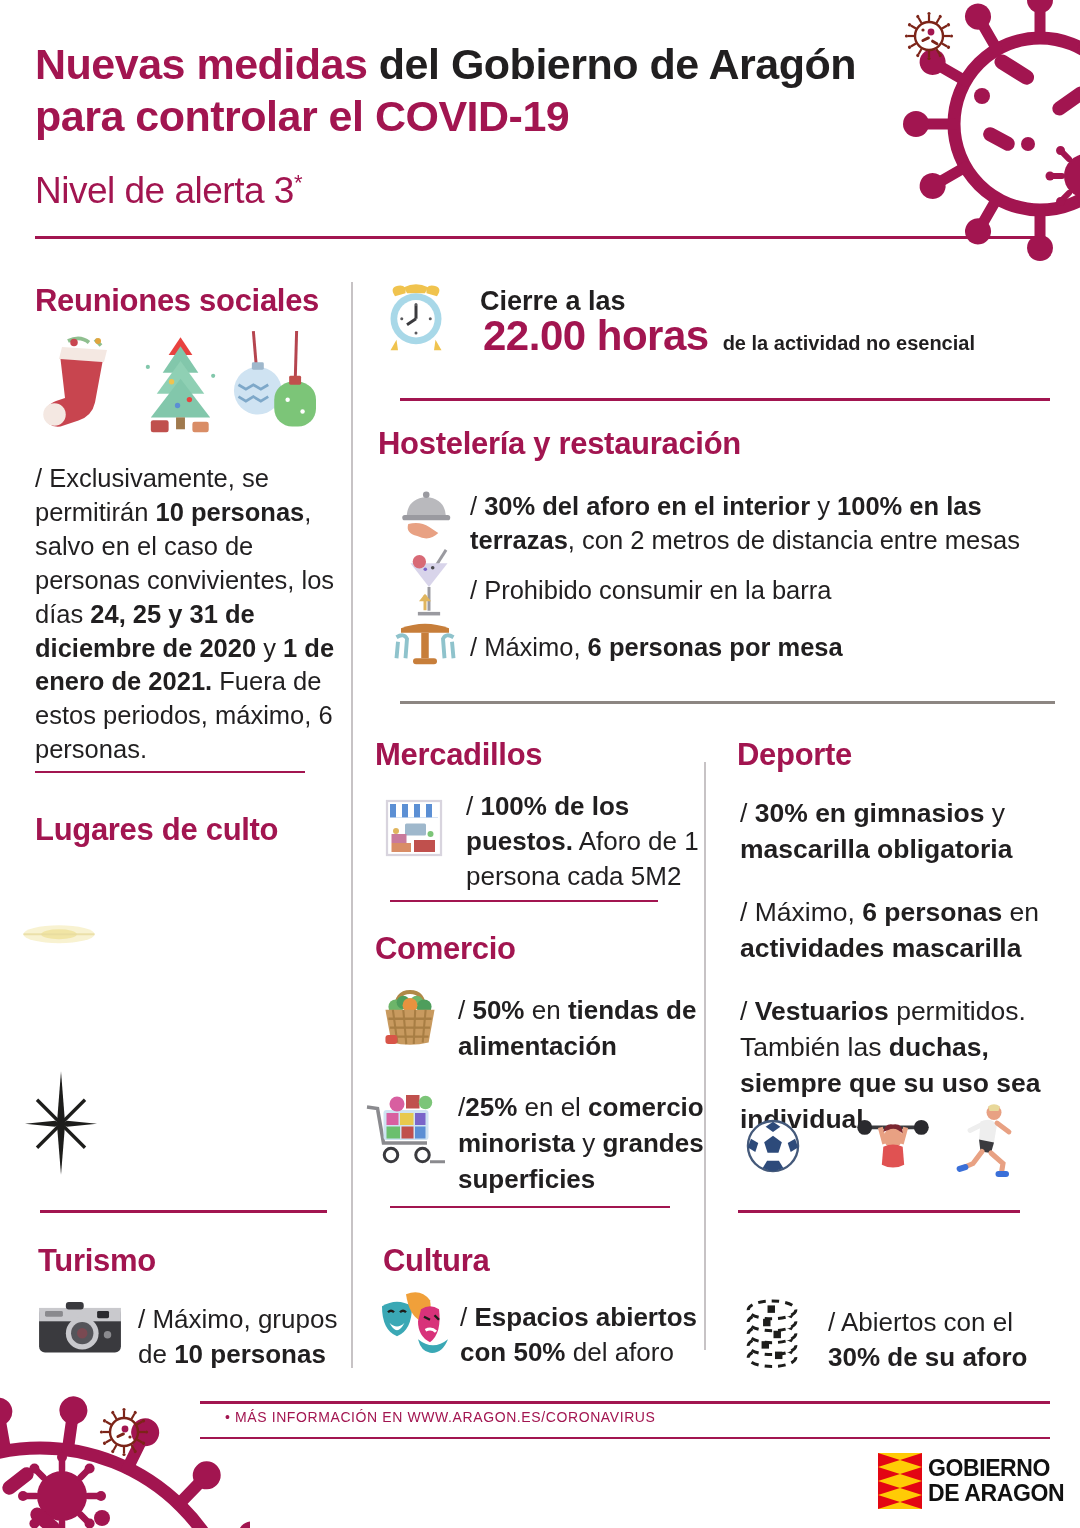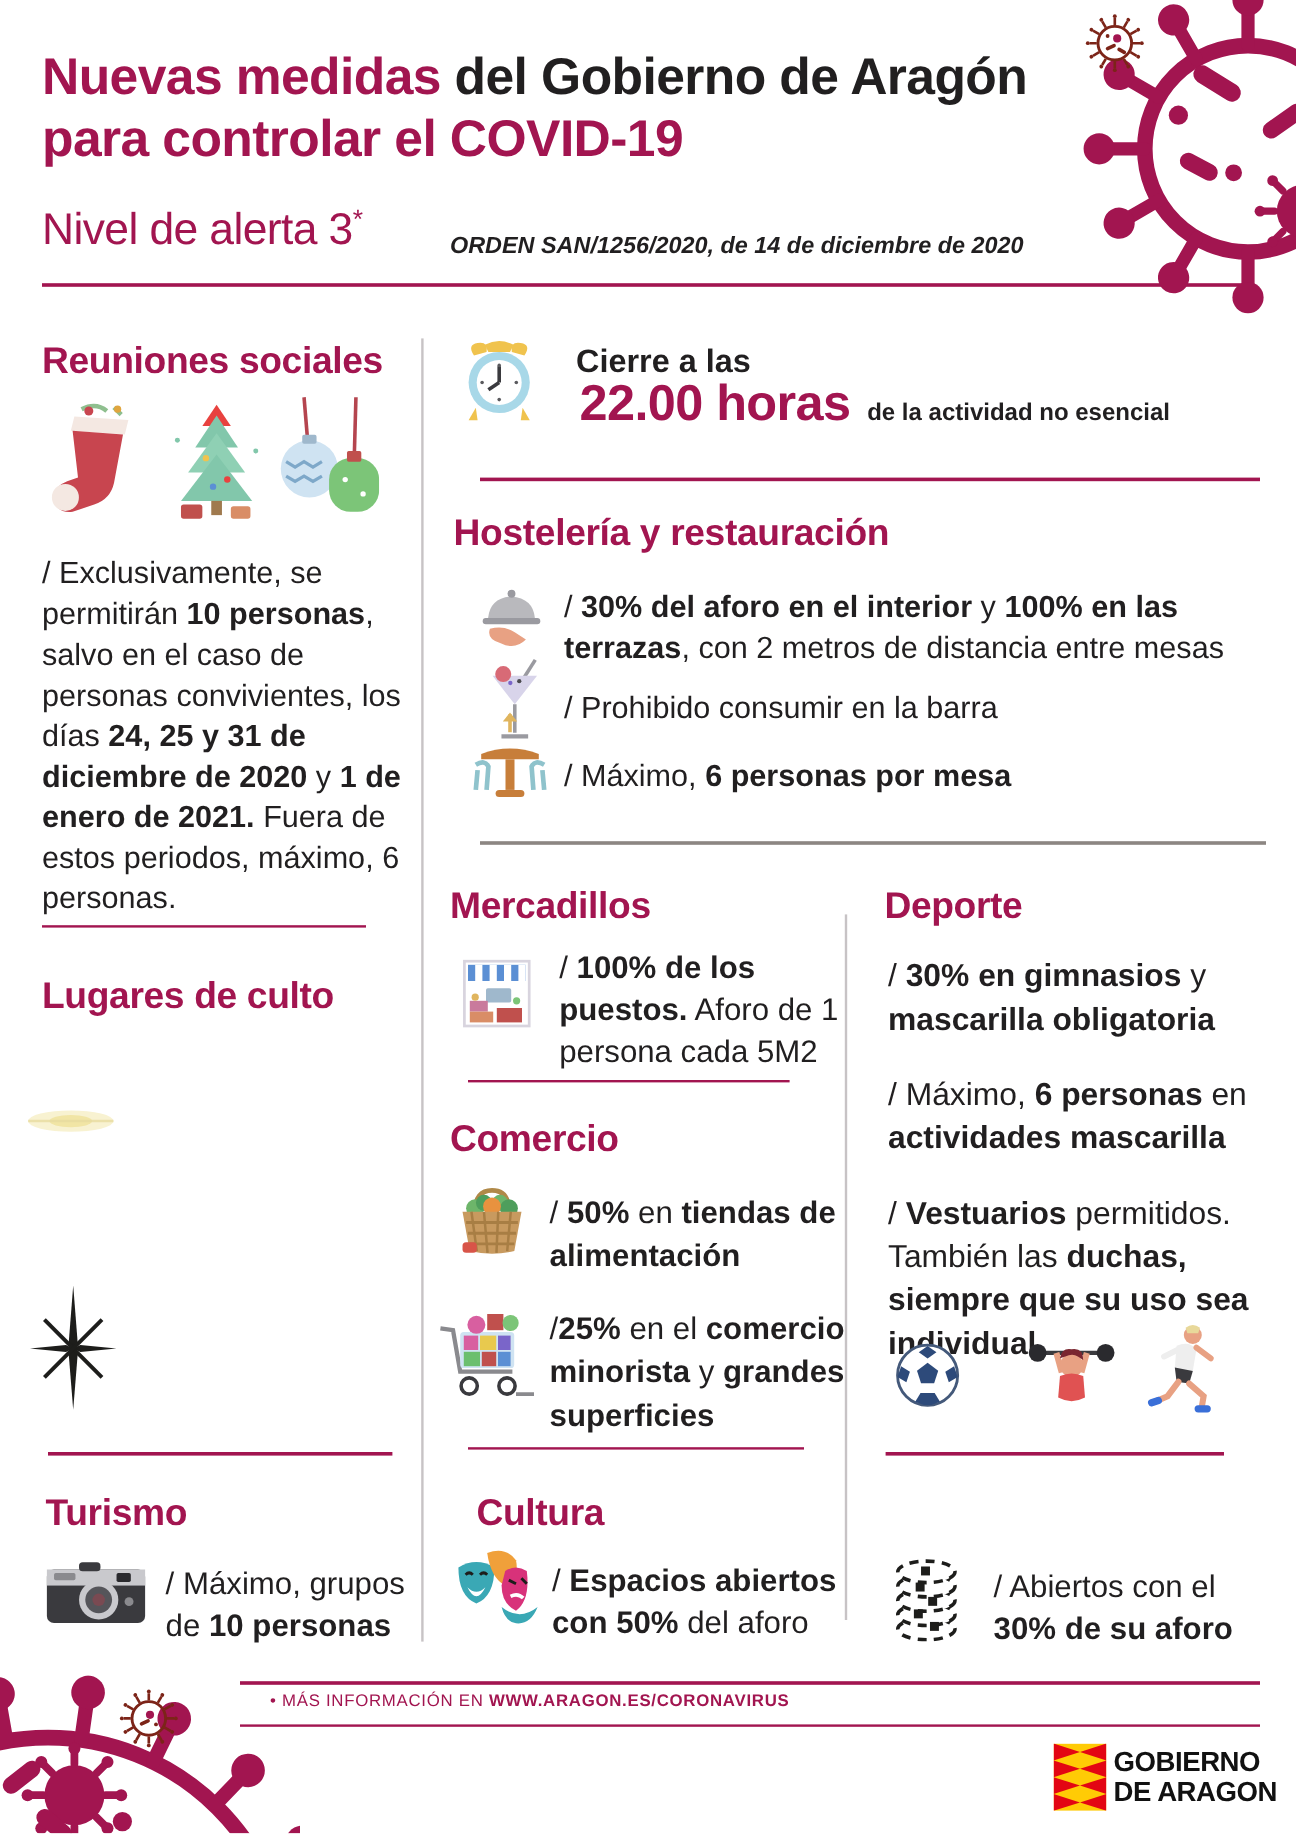"ORDEN SAN/1256/2020, de 14 de" div.abs { html: <div>ORDEN SAN/1256/2020, de 14 de diciembre de 2020</div> -> none }
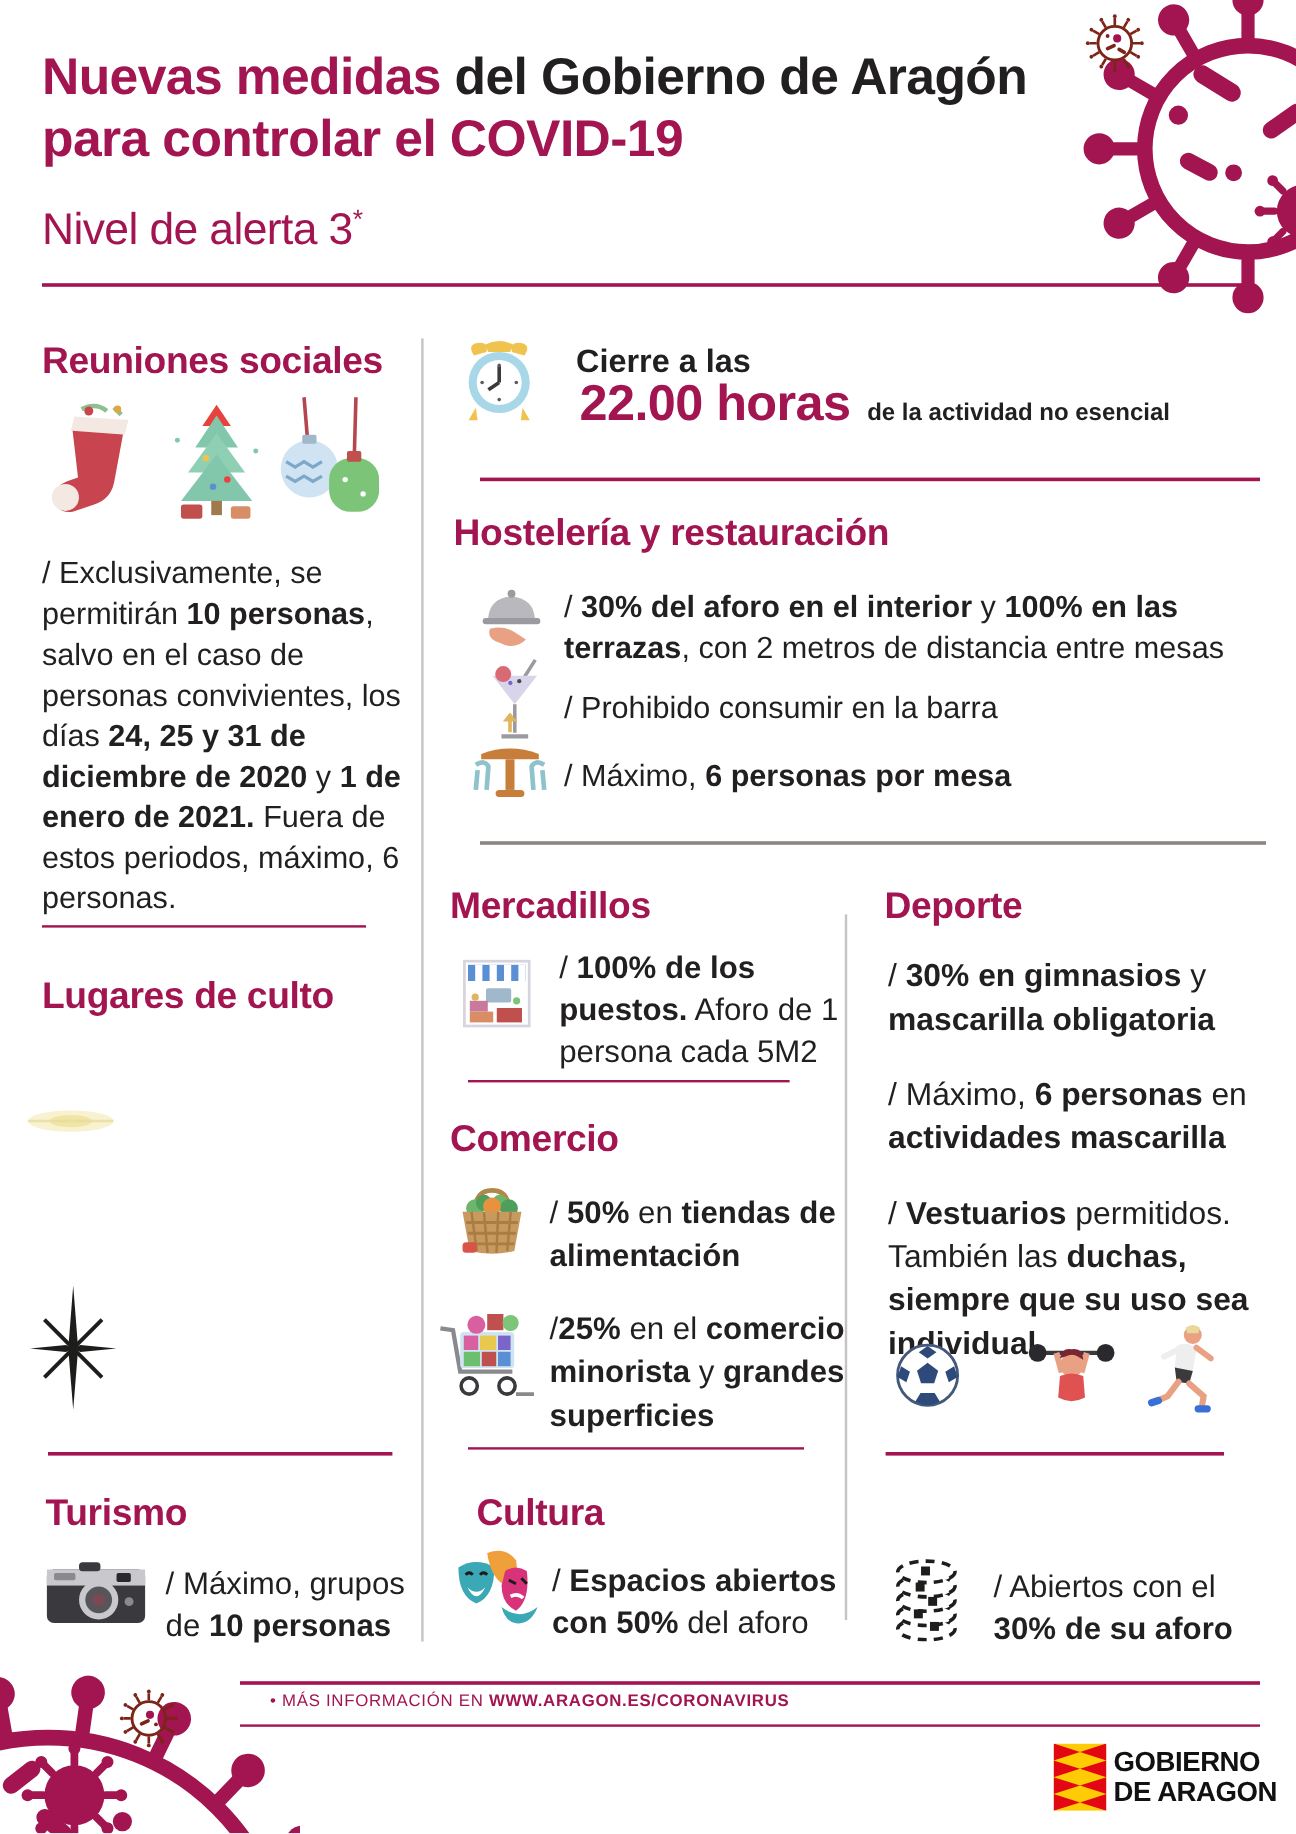"Cultura" .h-cul { left: 397px -> 383px }
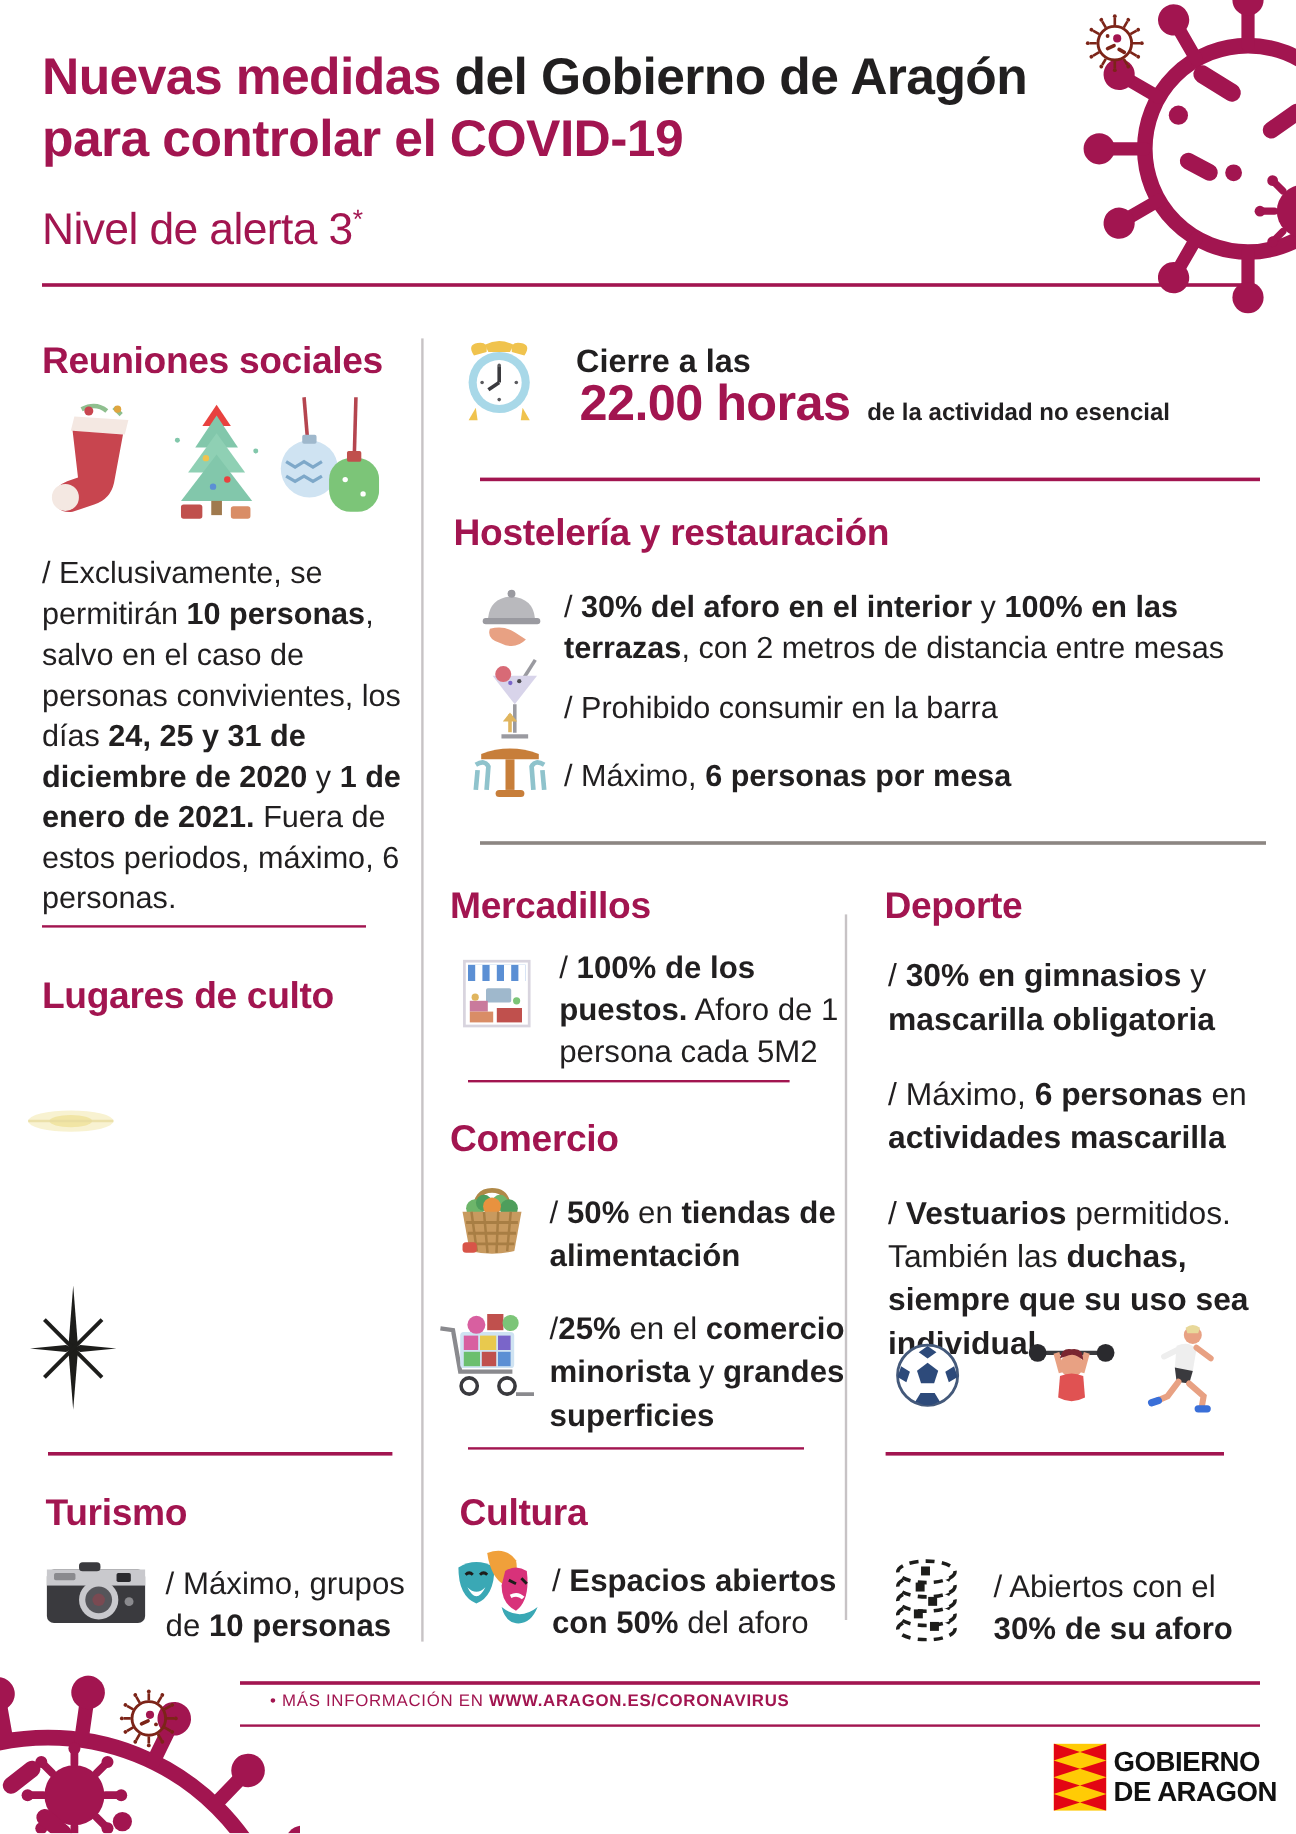"WWW.ARAGON.ES/CORONAVIRUS" .f-info .b { font-weight: 700 -> 400 }
